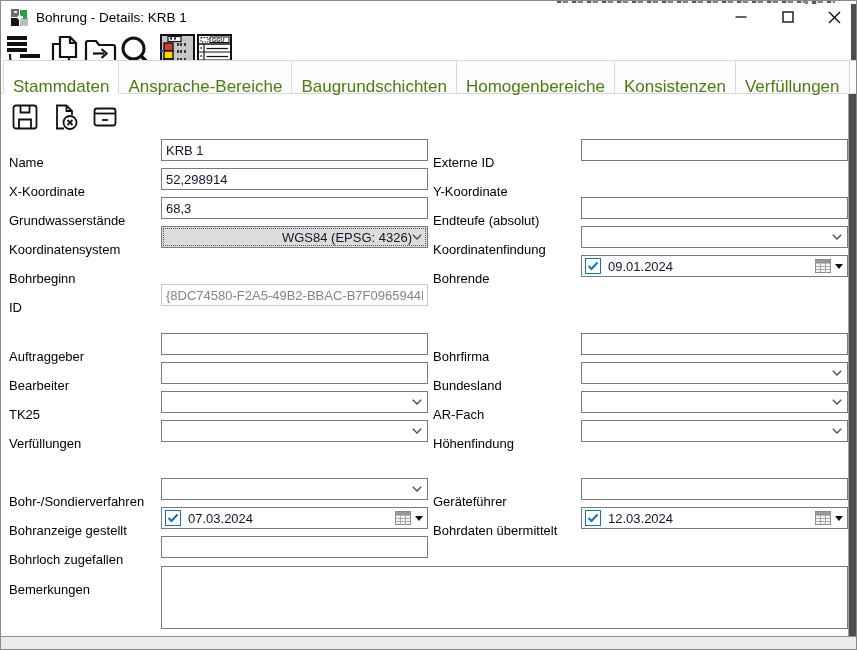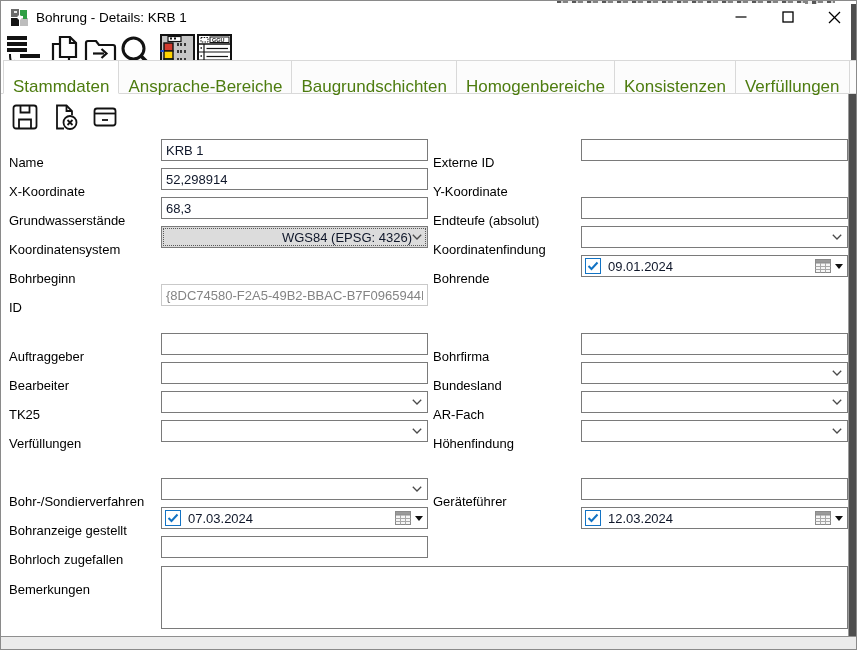"Bohrdaten übermittelt" span.lbl { html: none -> <span>Bohrdaten übermittelt</span> }
